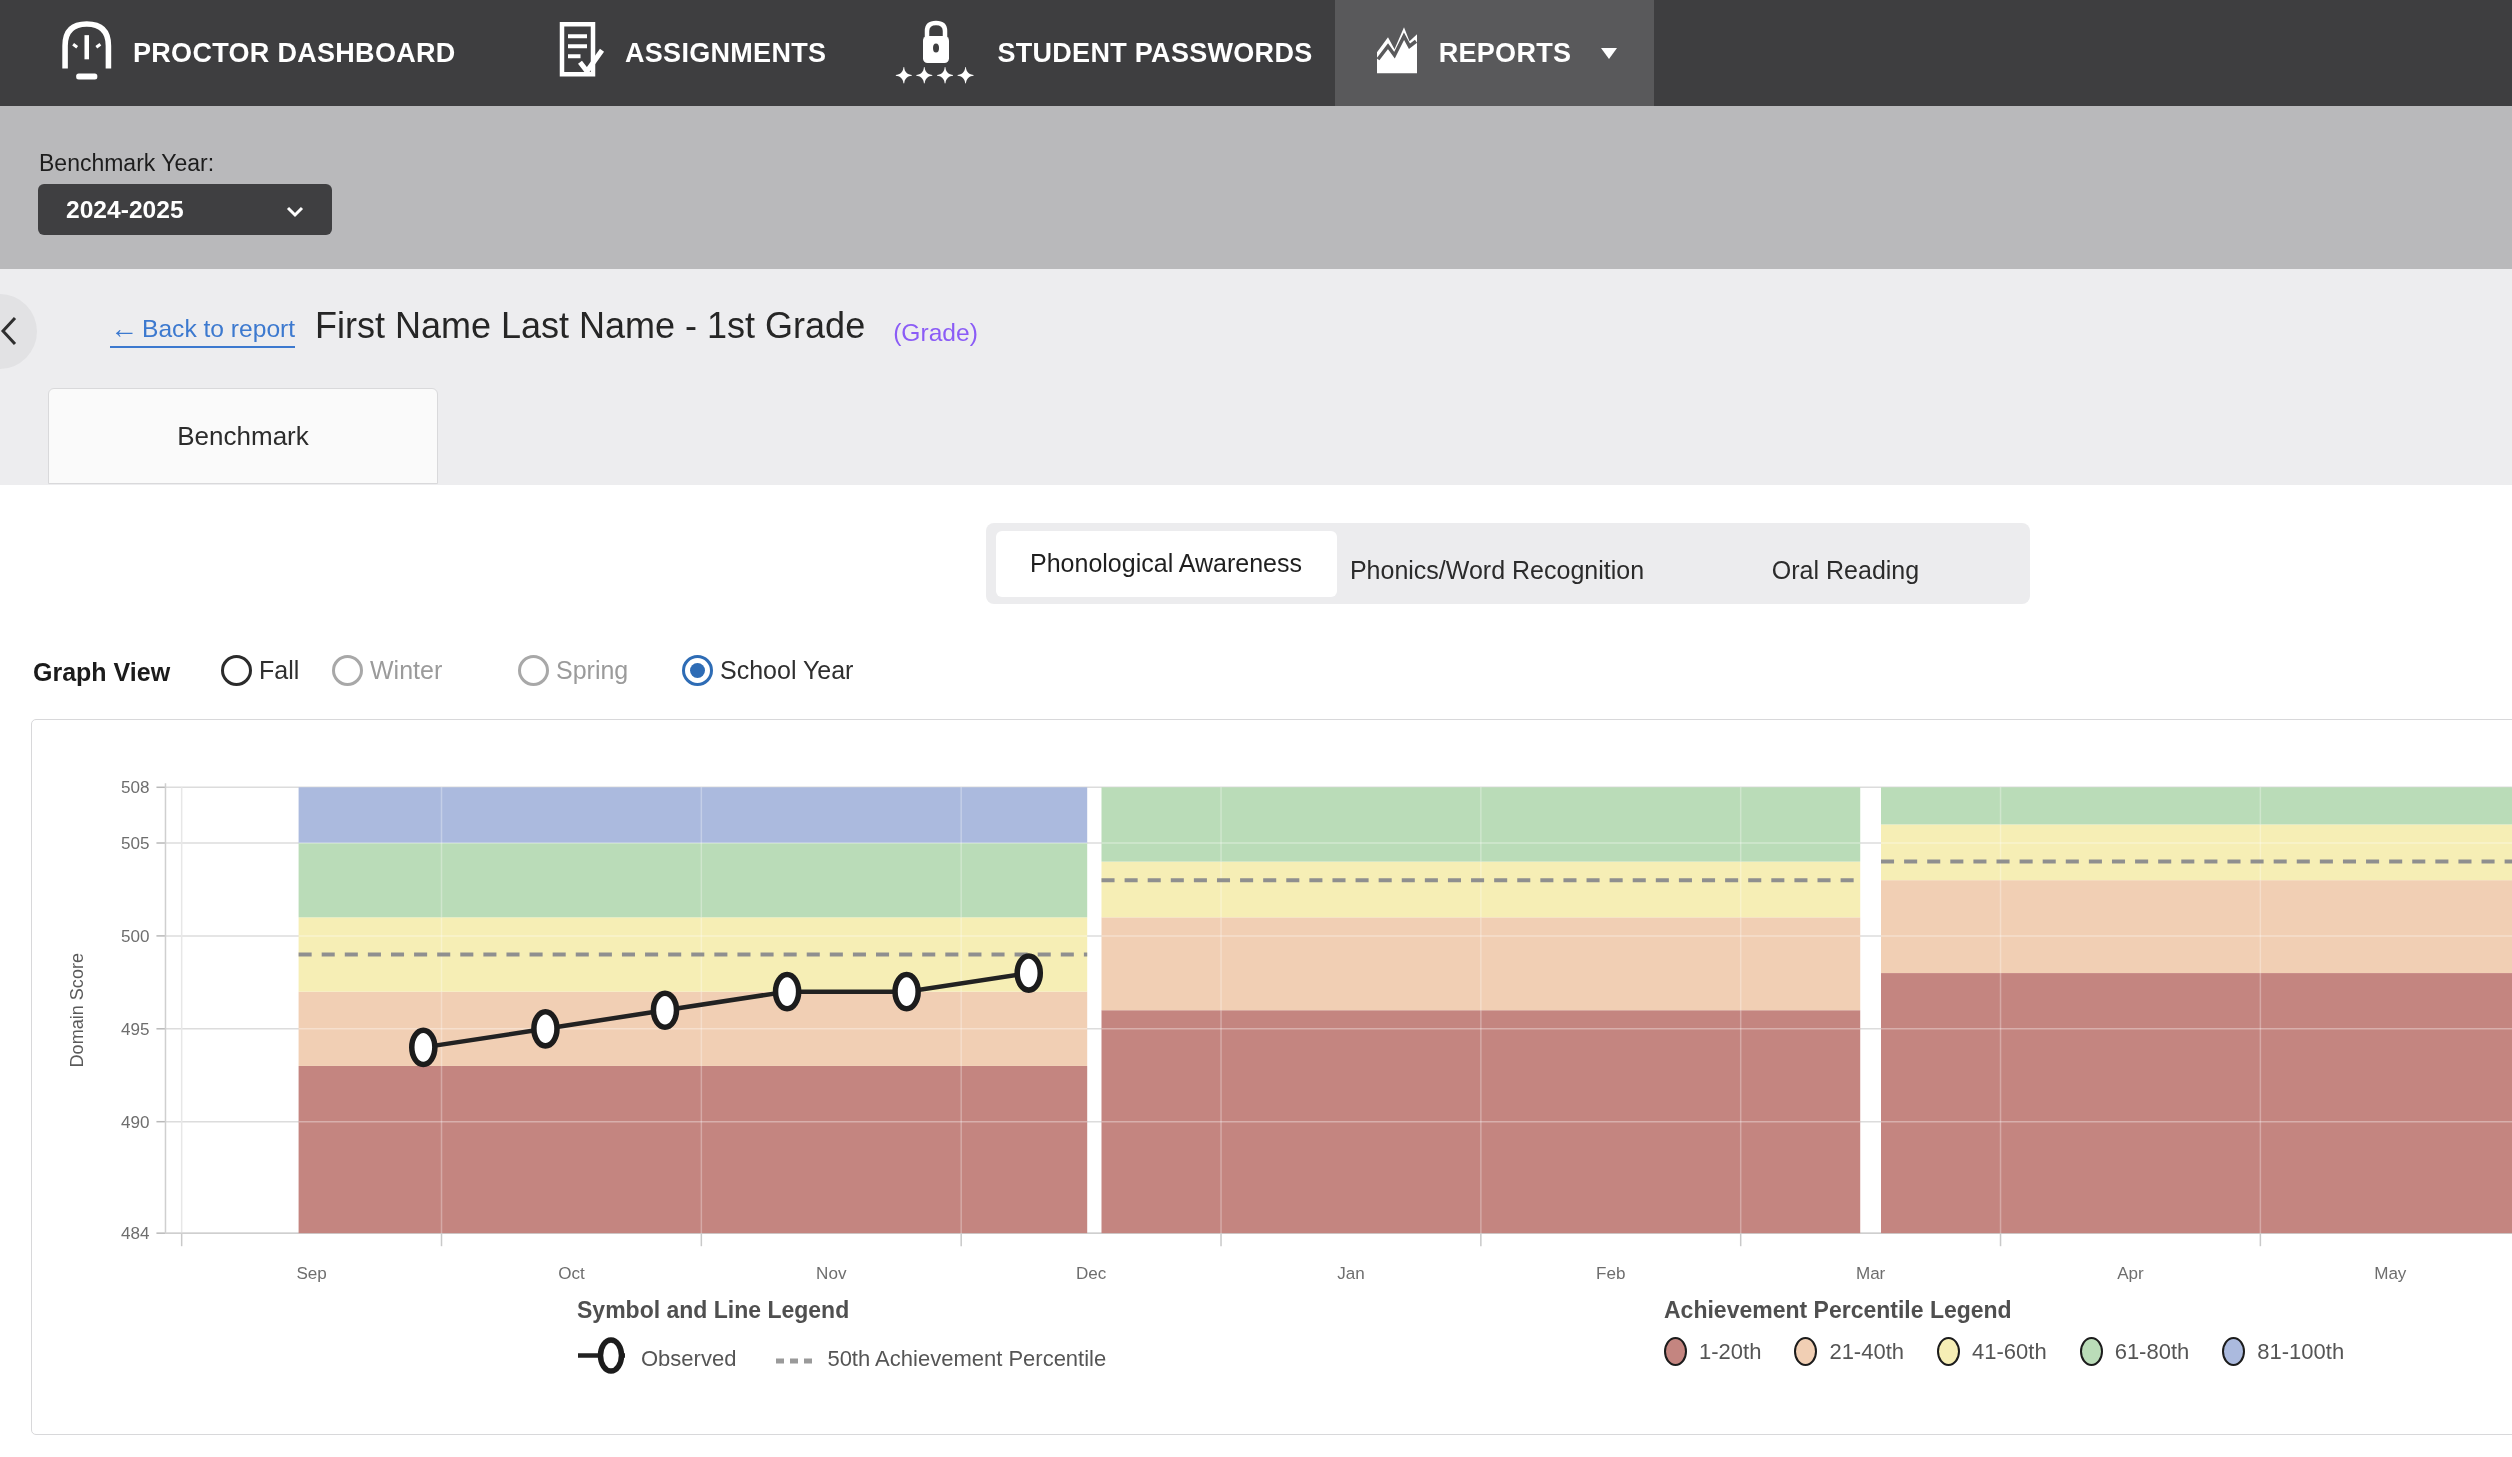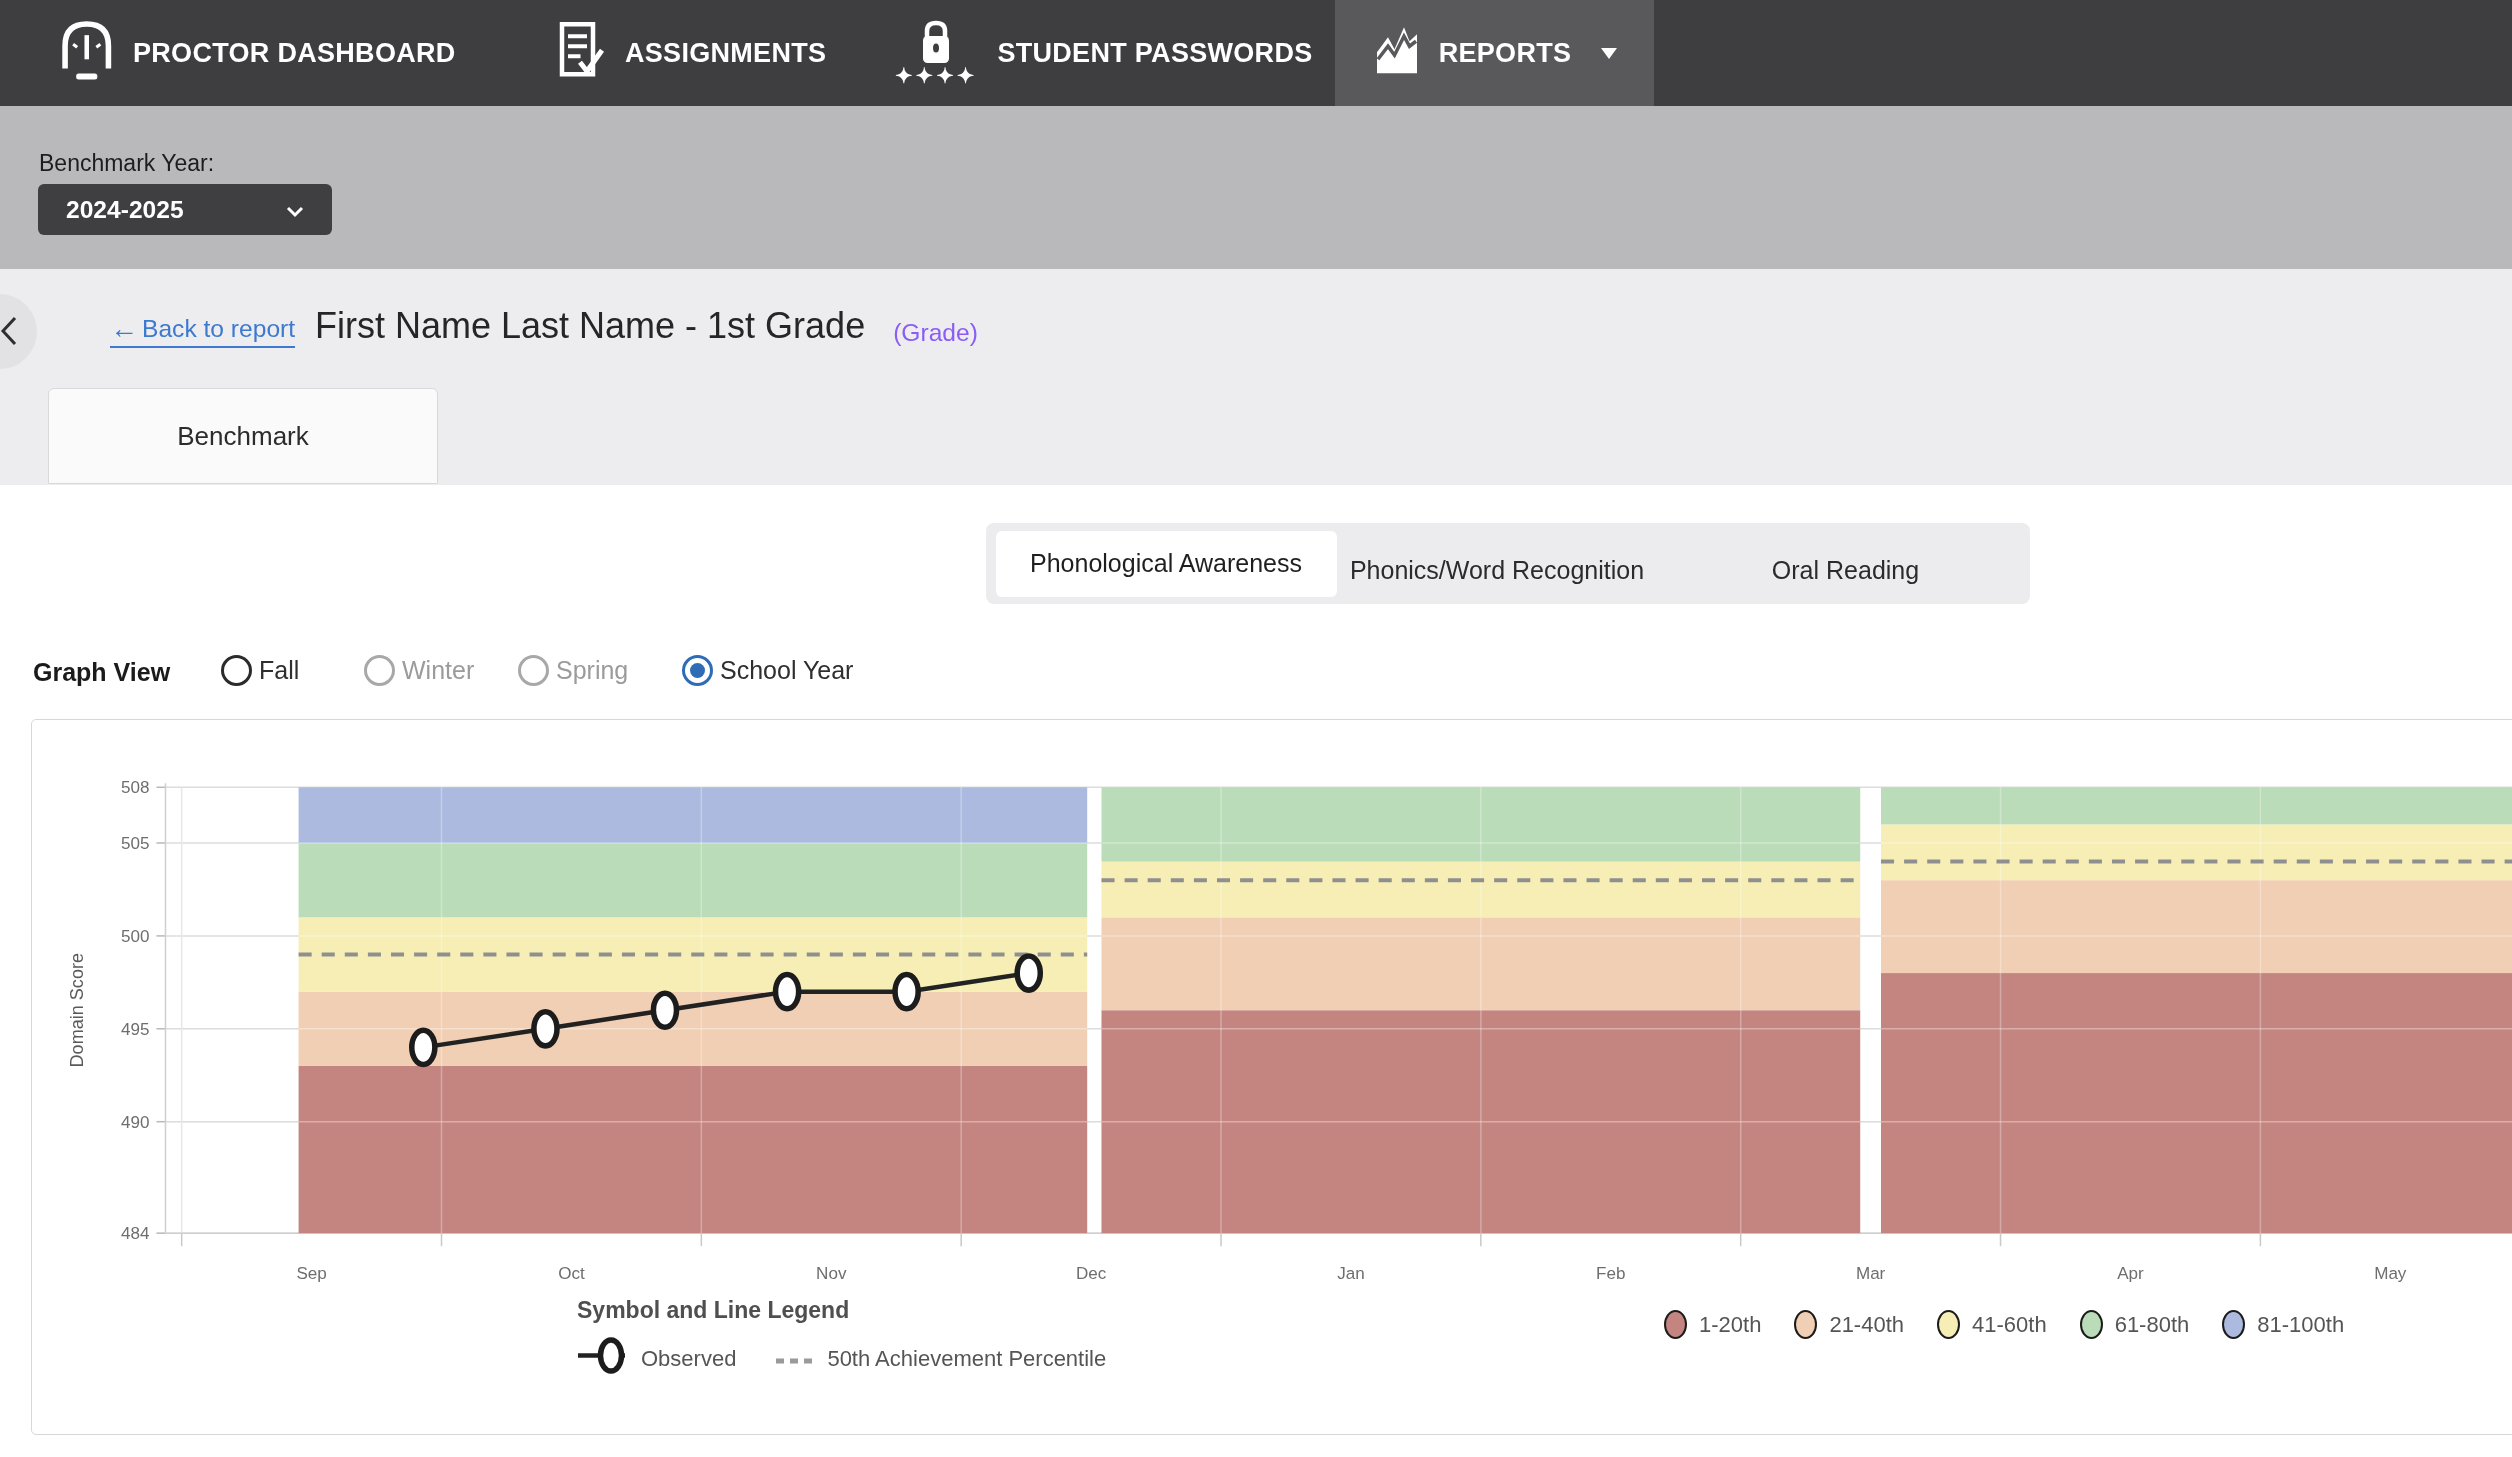"Winter" div.radio-group { left: 364px -> 332px }
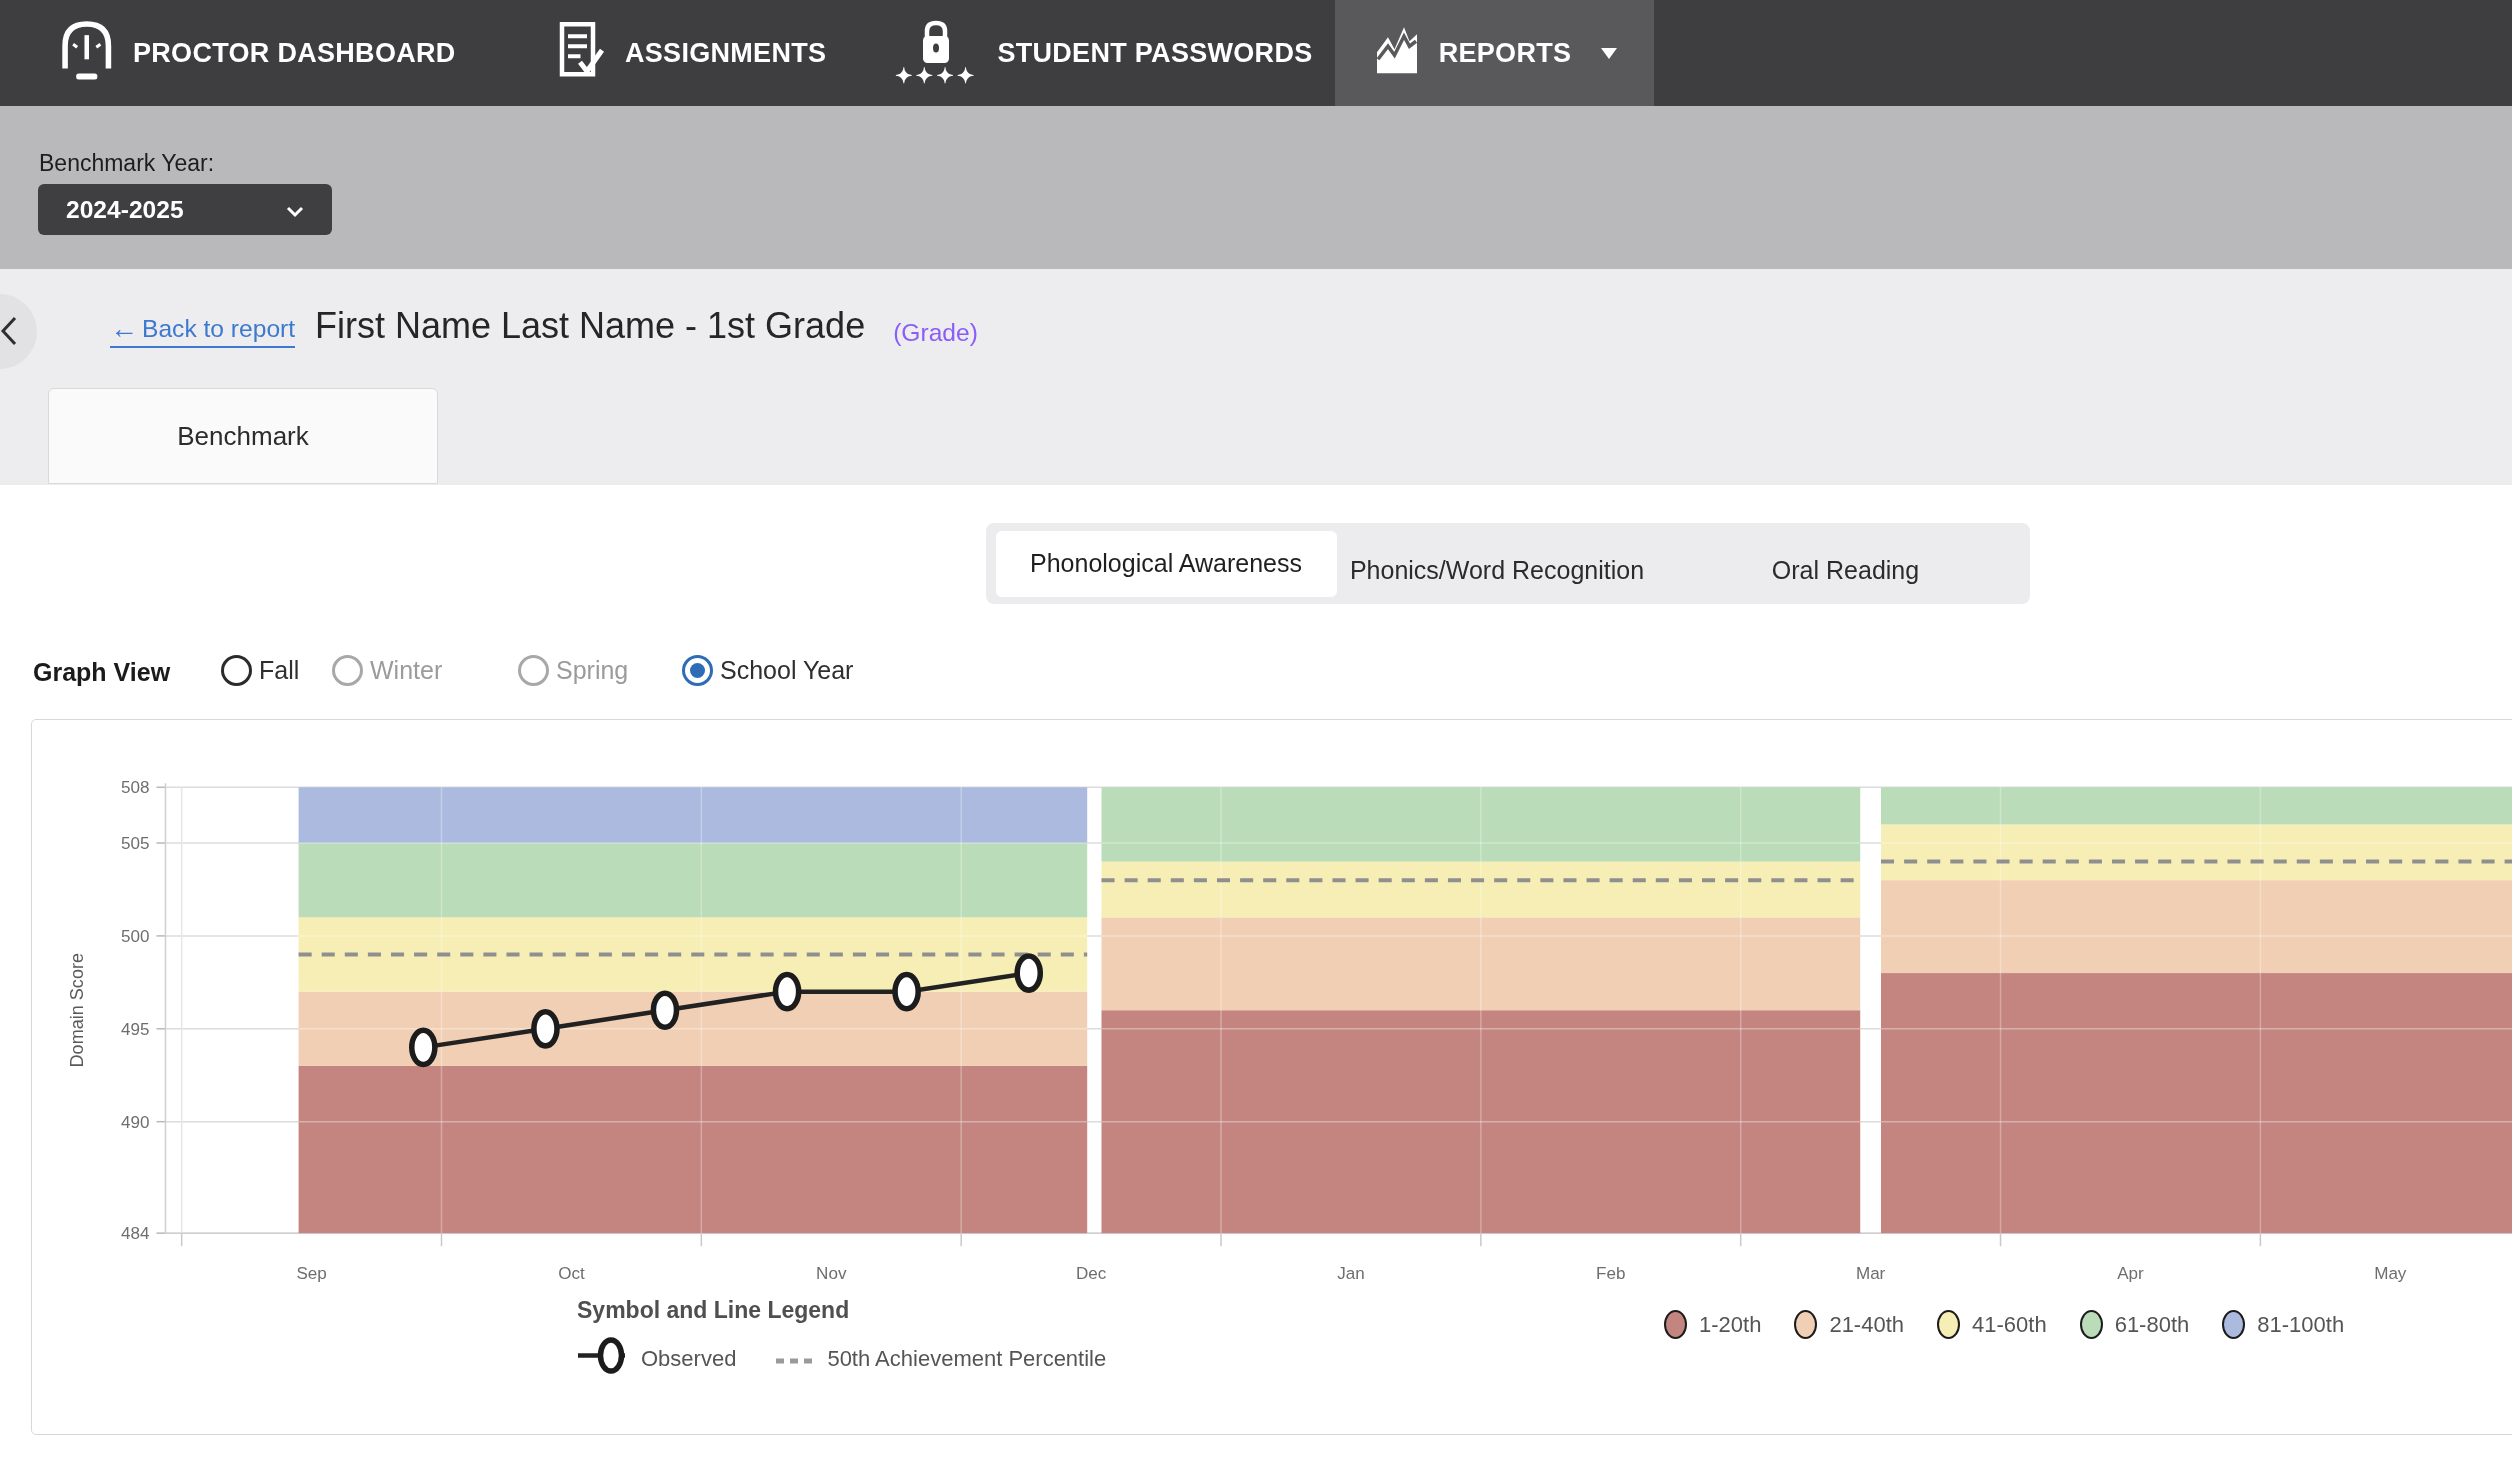"Achievement Percentile Legend" div.legend-title { html: none -> <div>Achievement Percentile Legend</div> }
